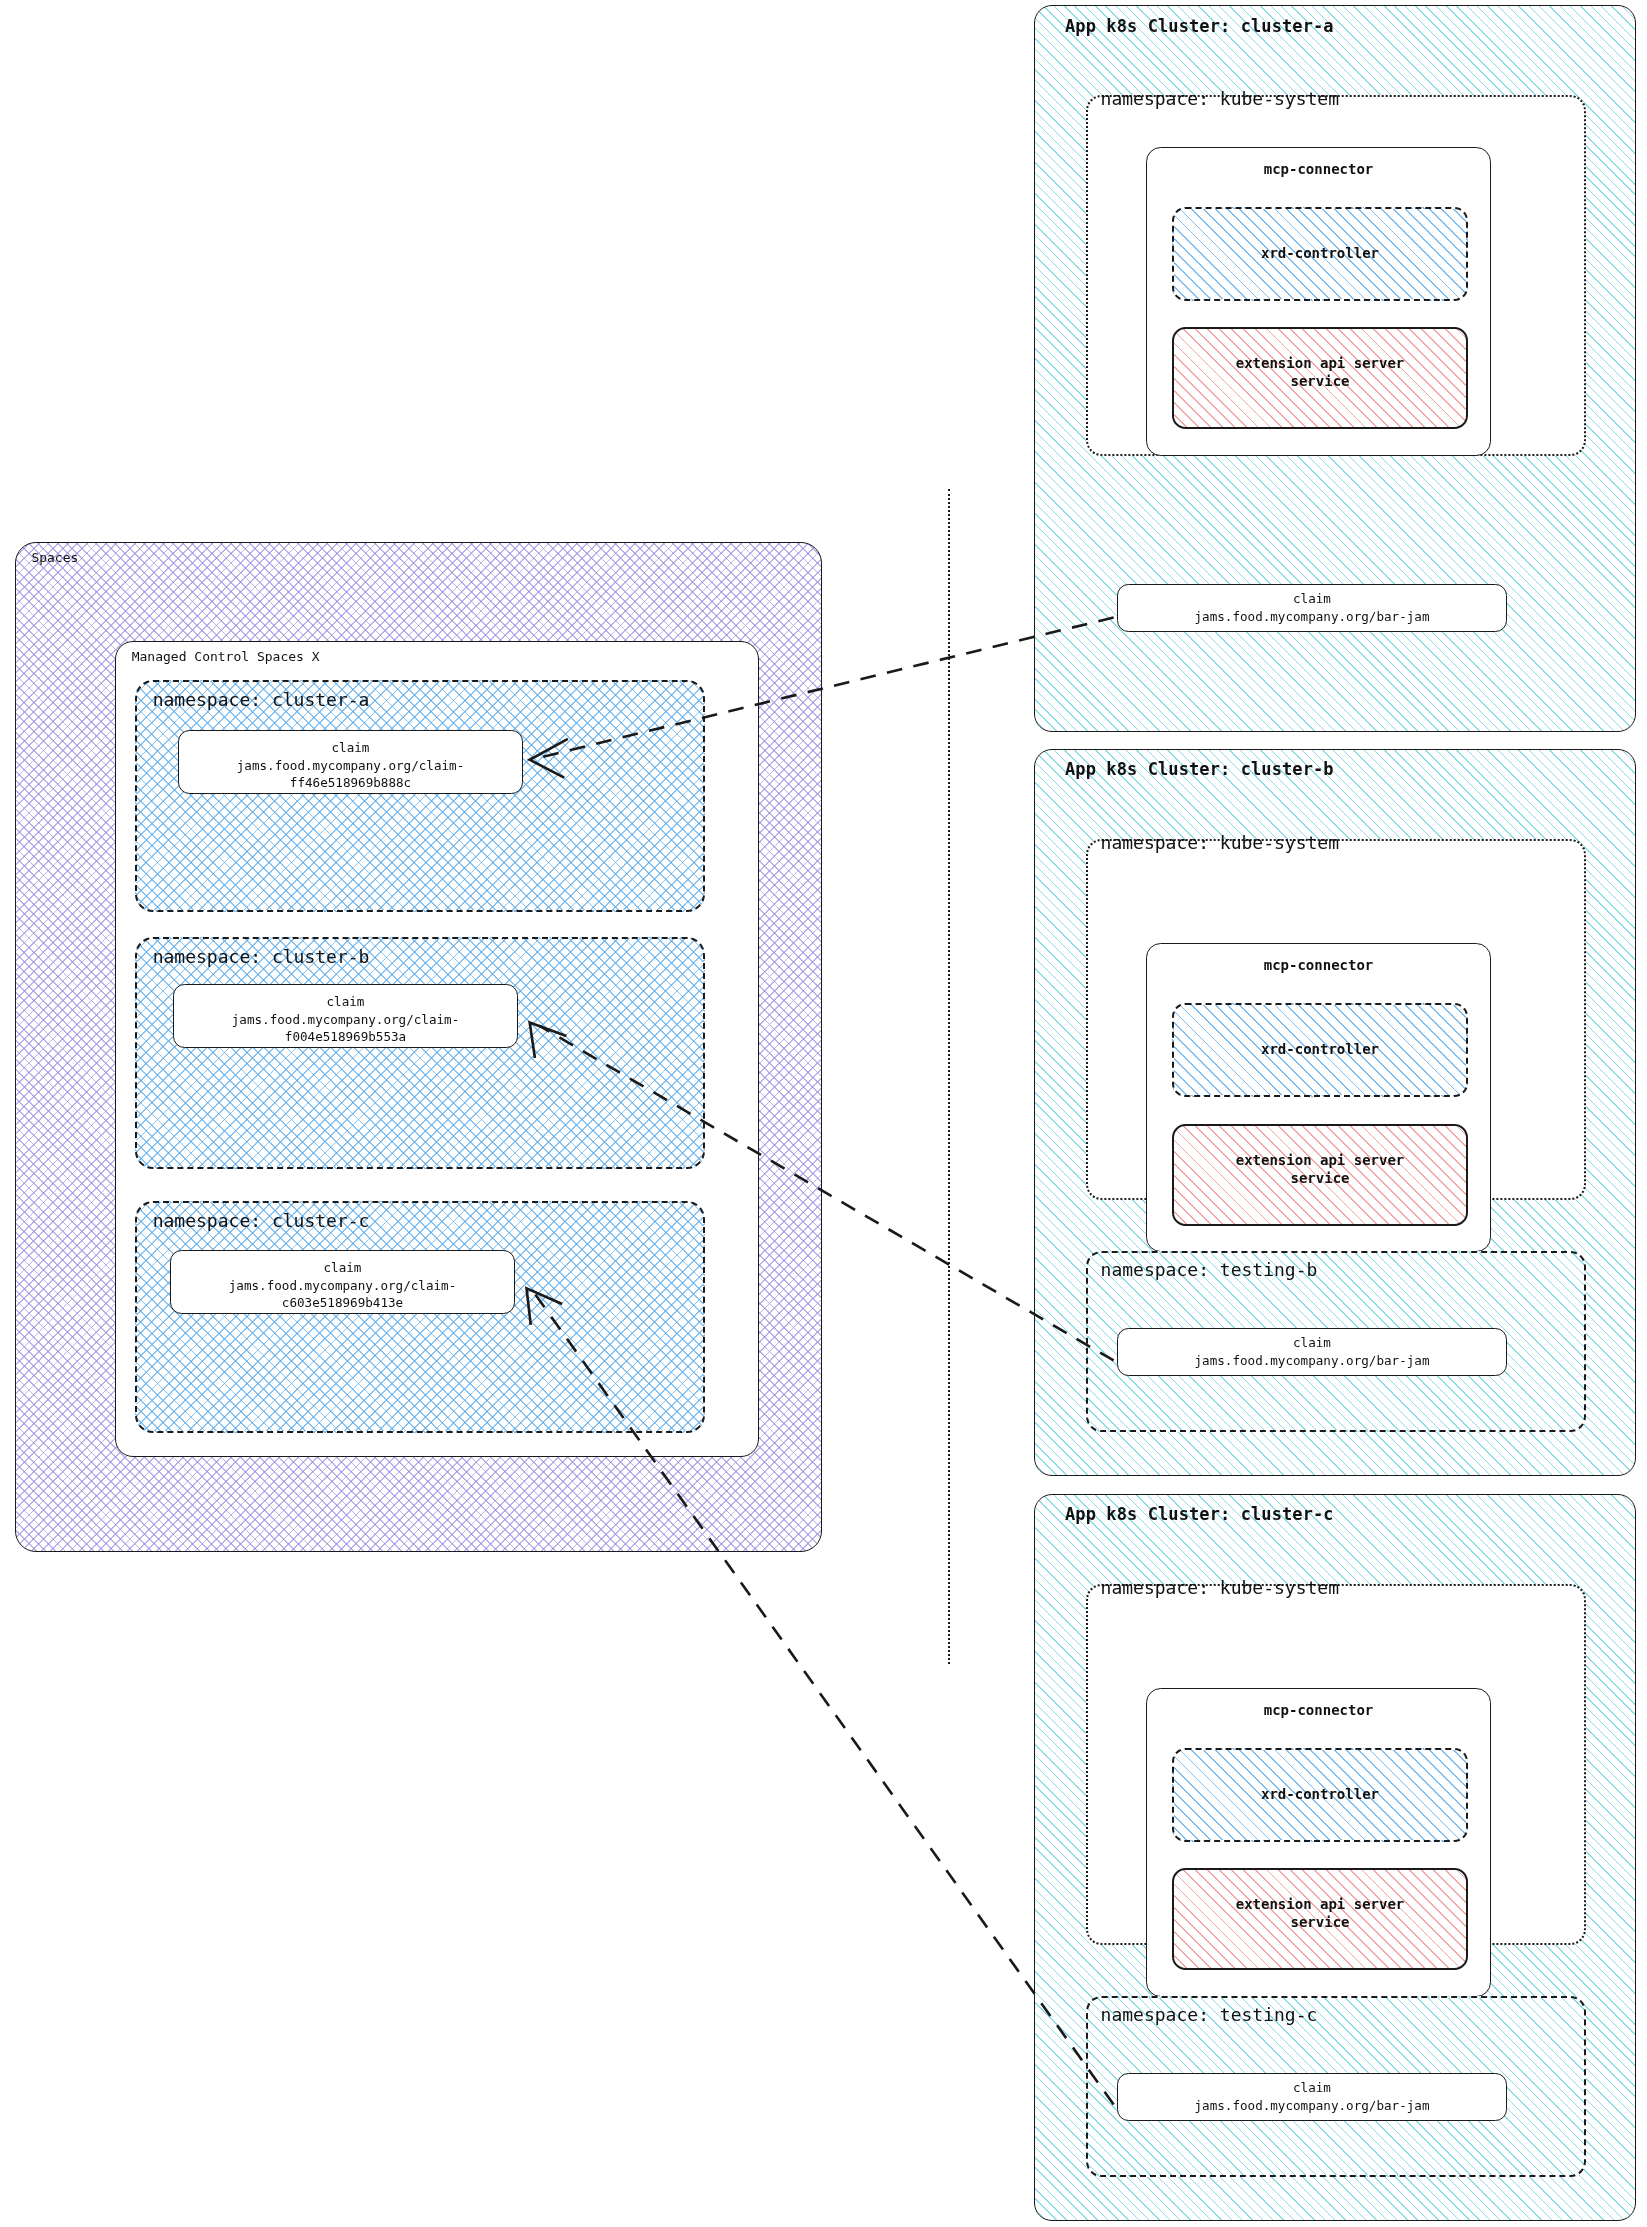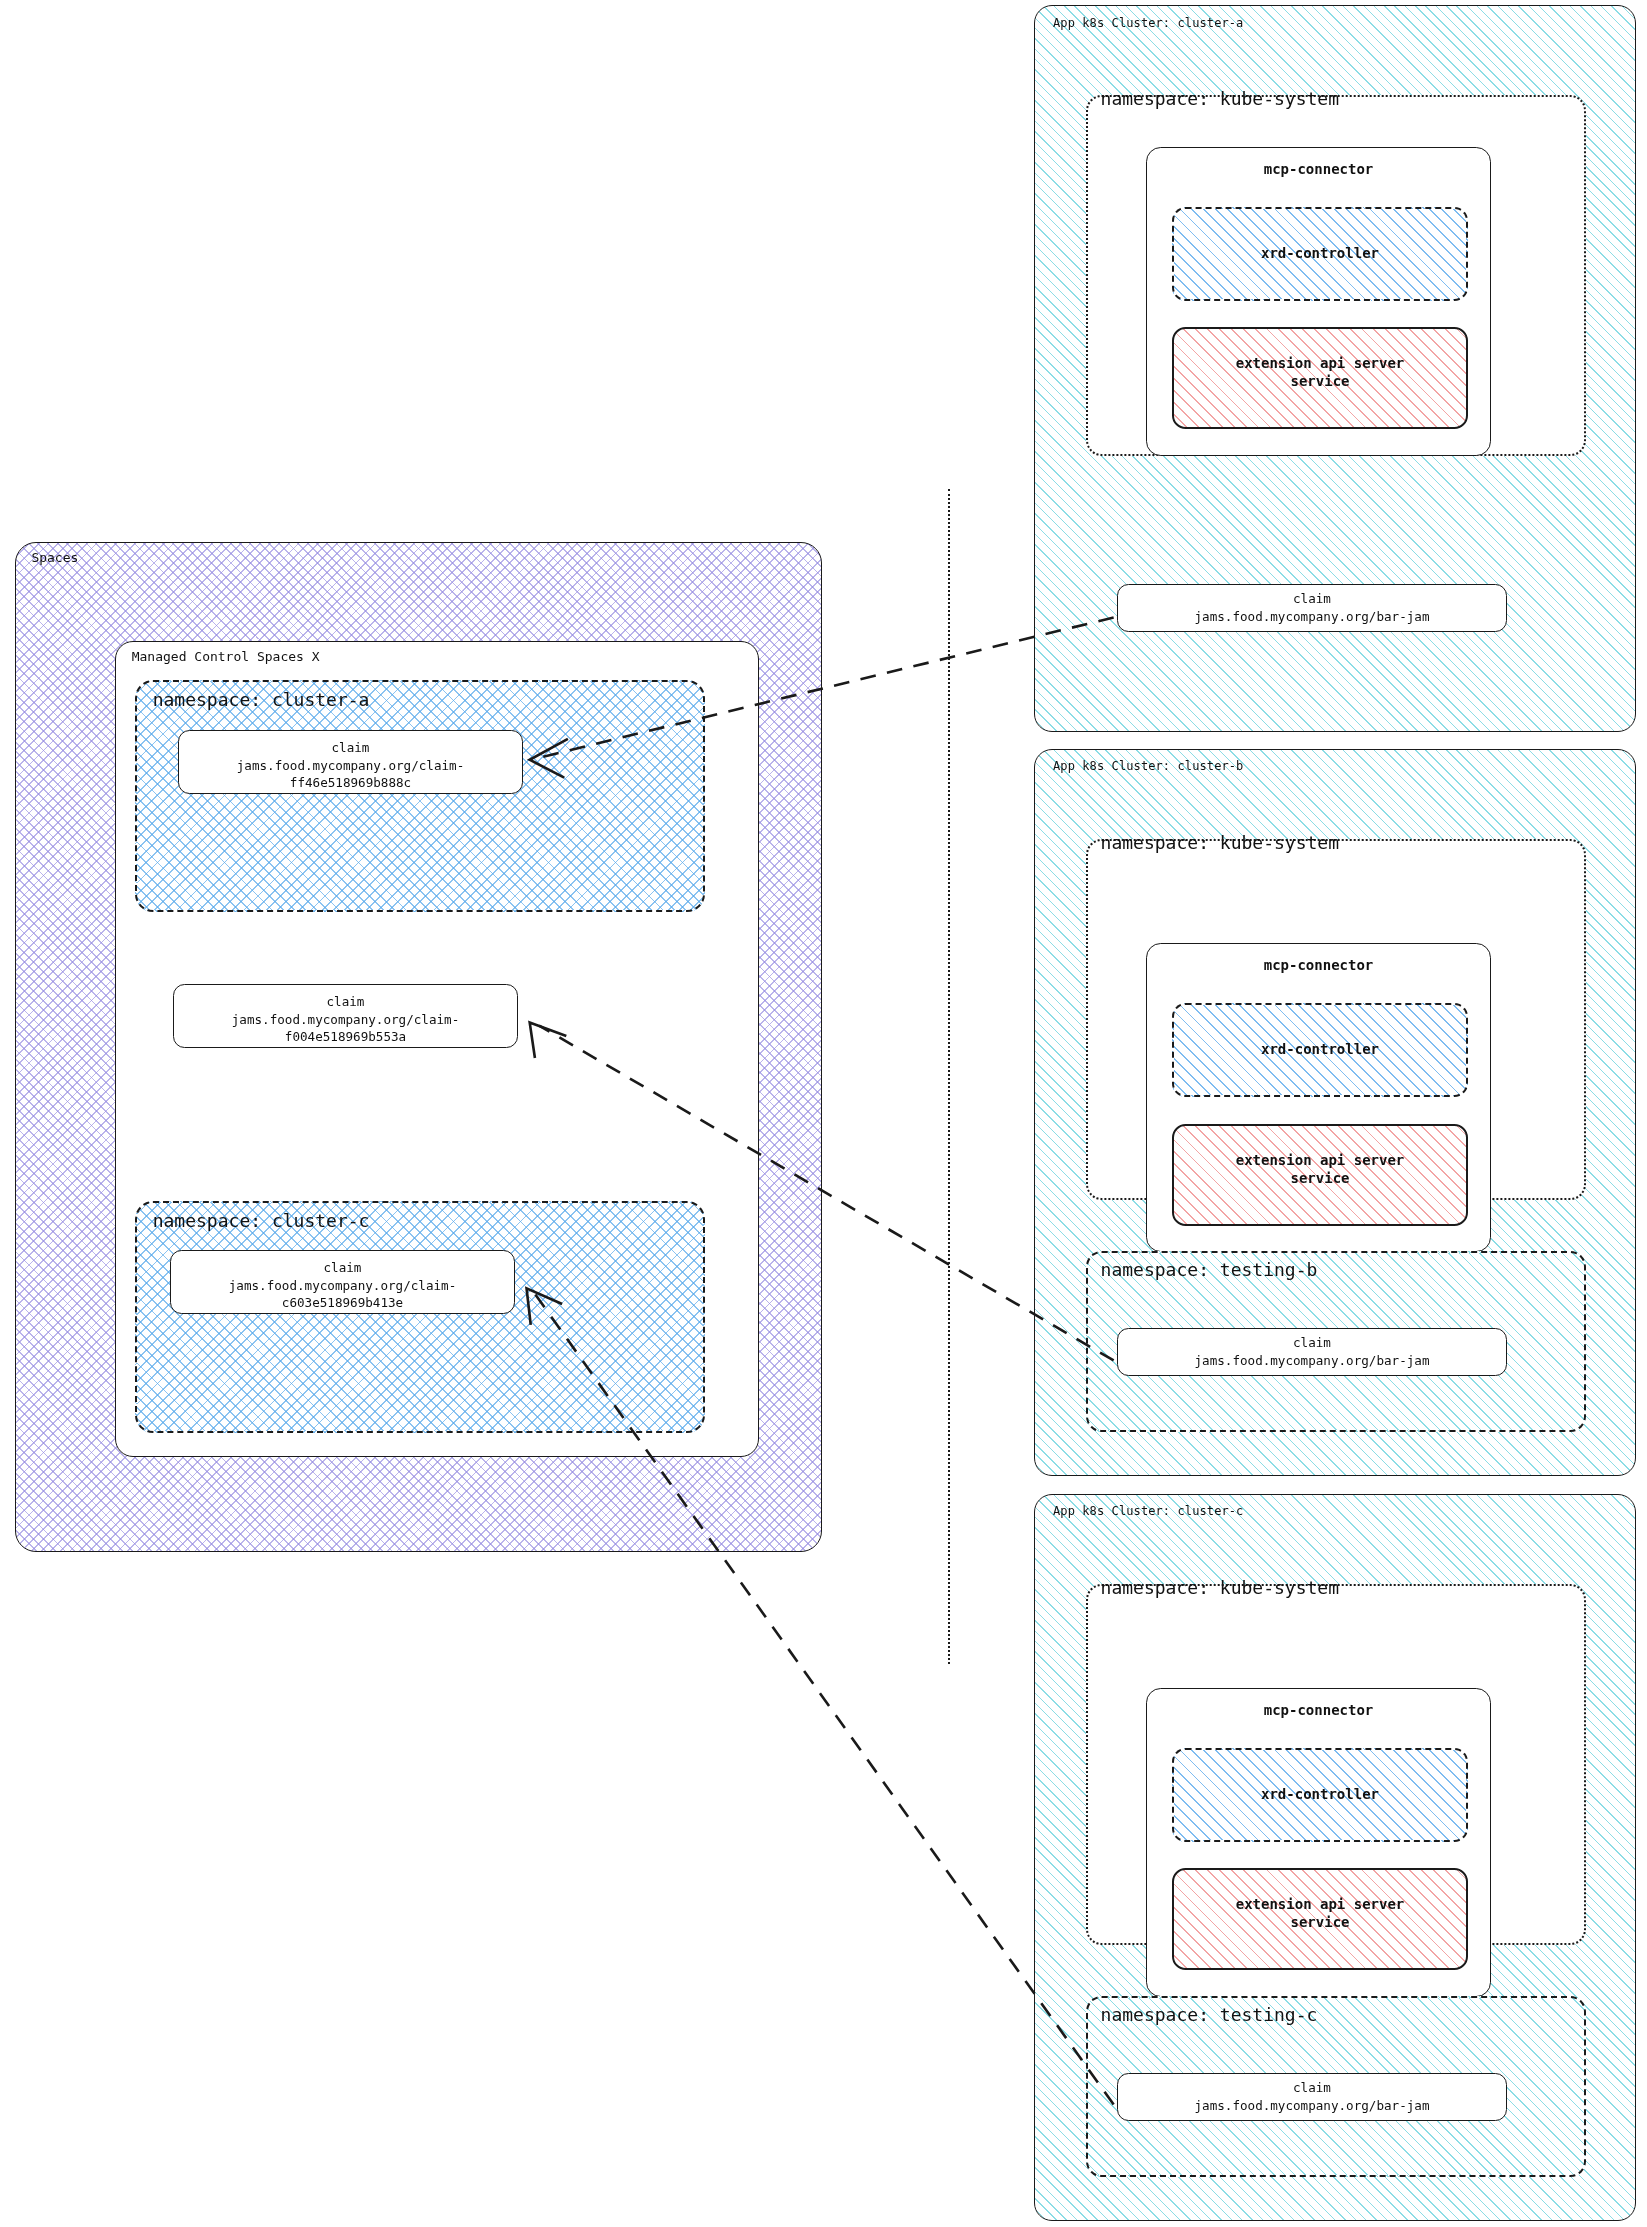"App k8s Cluster: cluster-a" .fs-title { font-size: 12px -> 17px; font-weight: 400 -> 700; margin-left: none -> 12px }
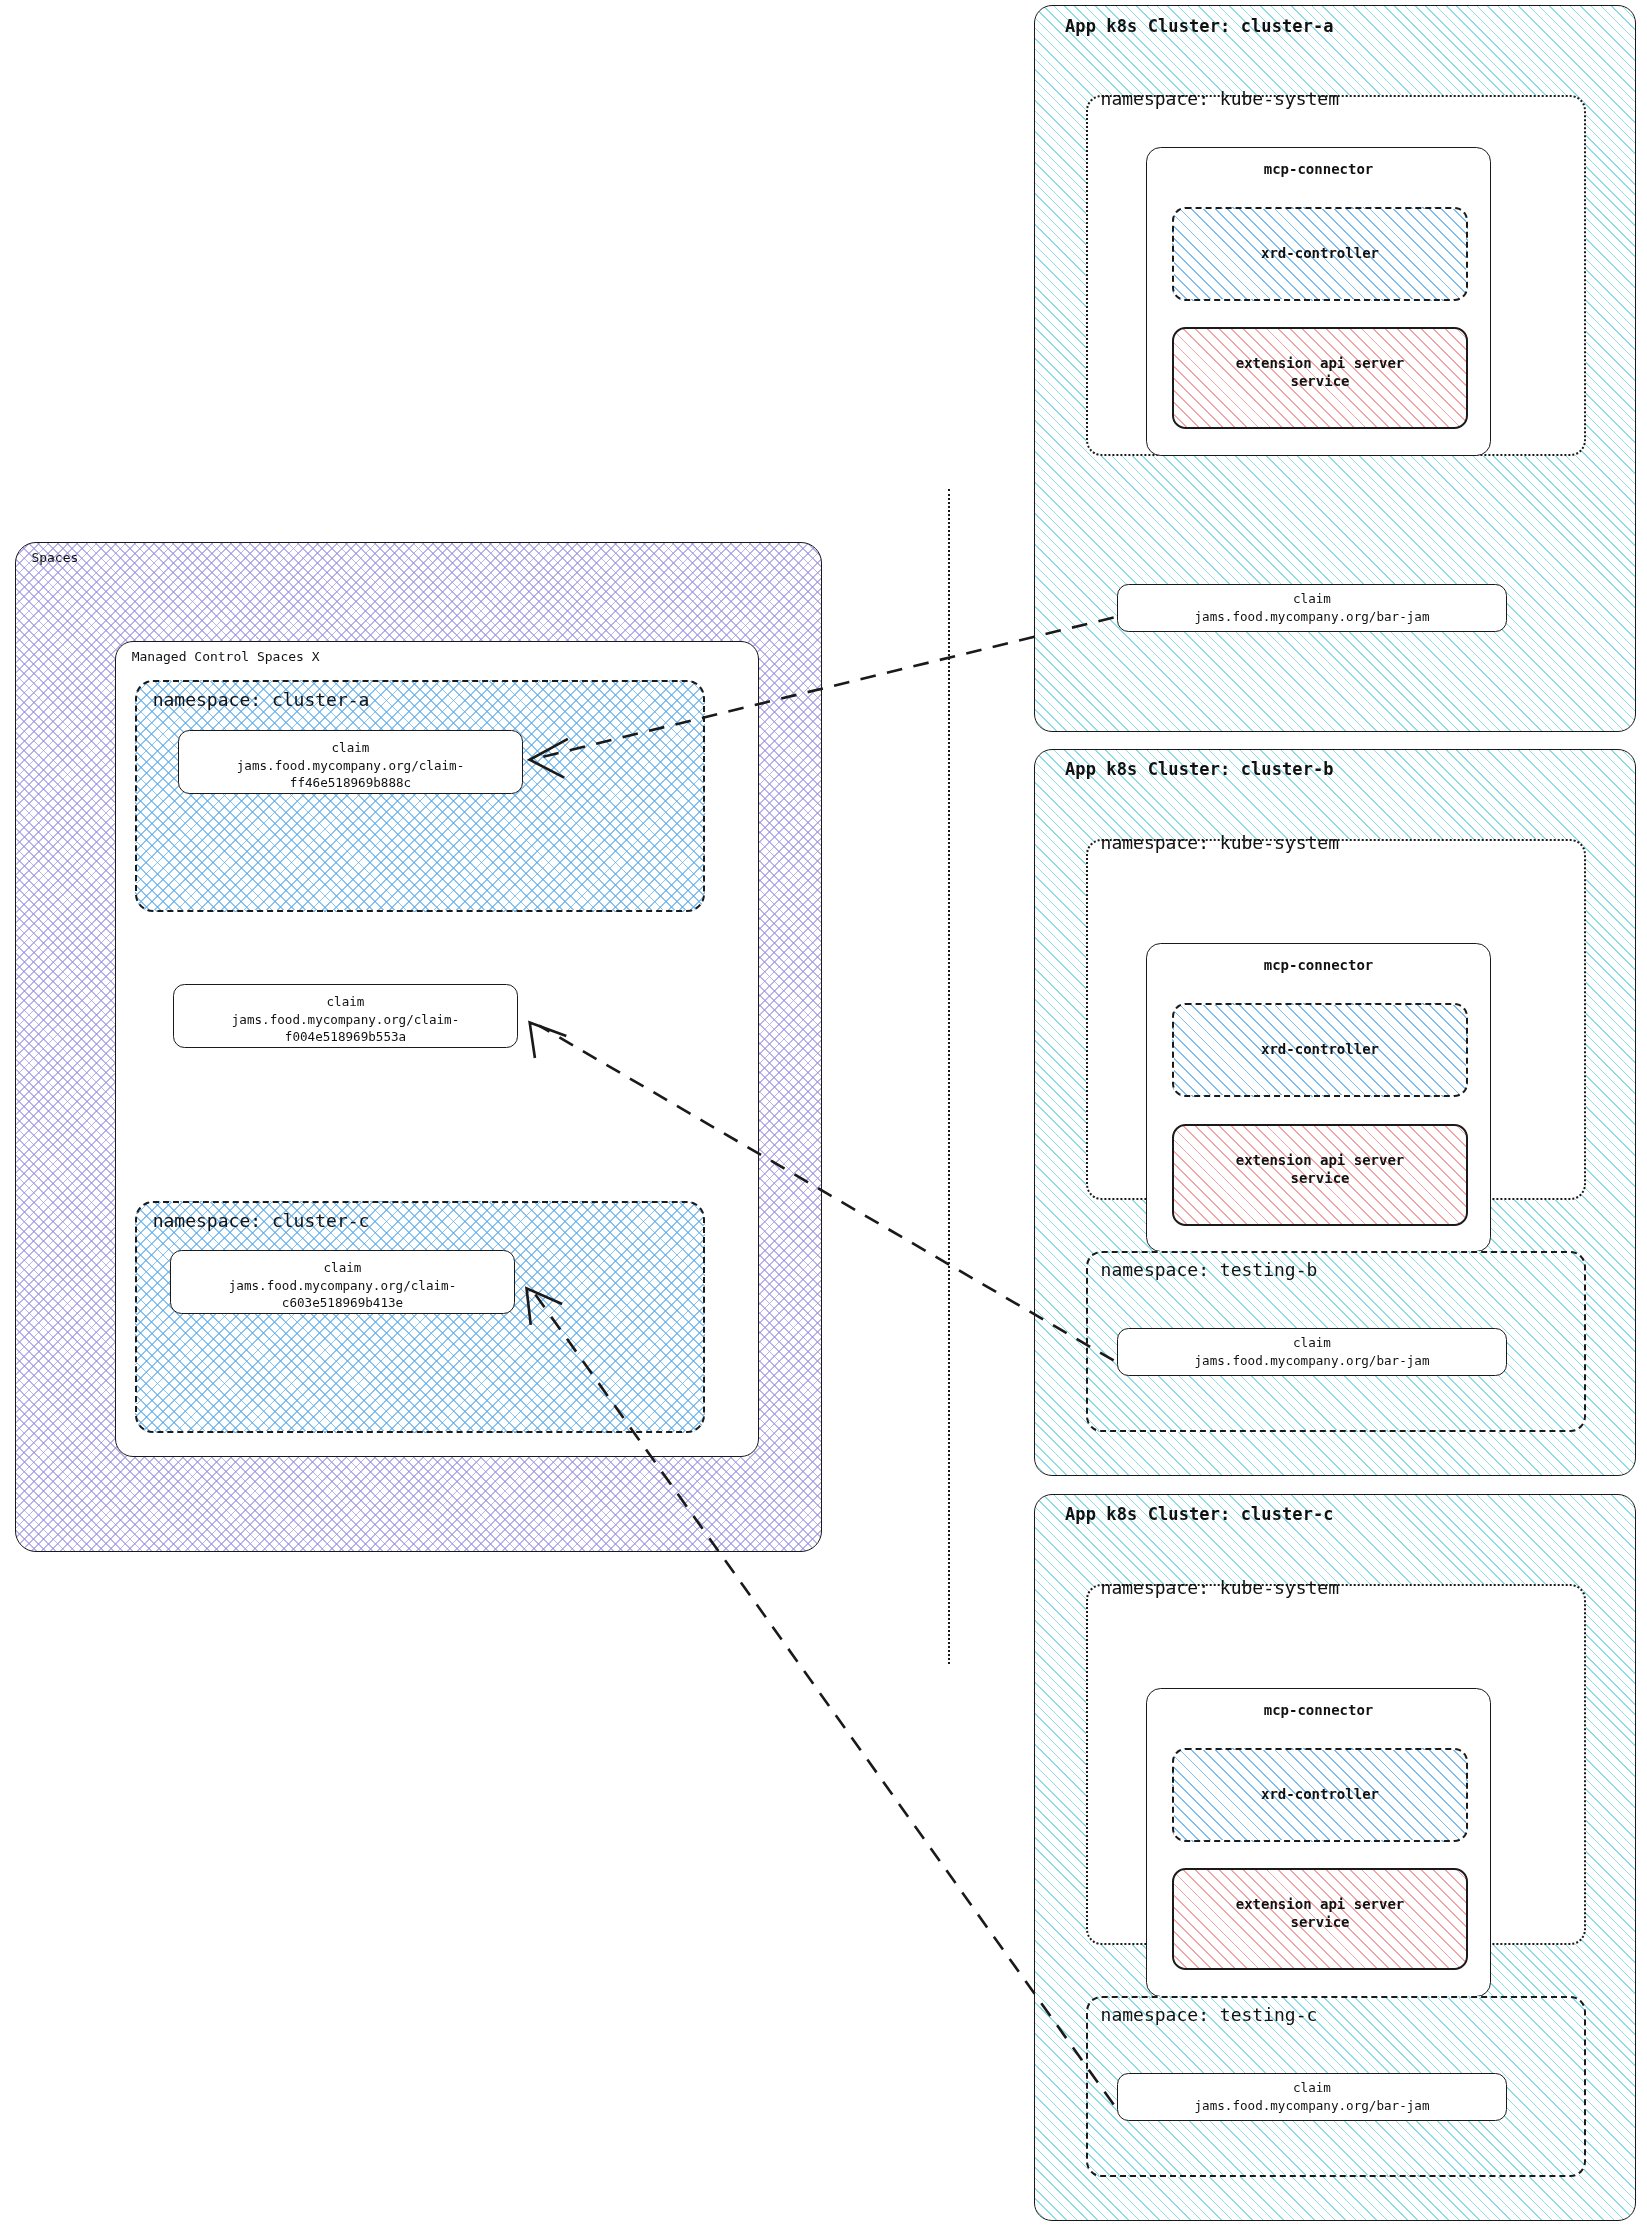"namespace: cluster-b" div.box { html: none -> <div> <div>namespace: cluster-b</div> </div> }
